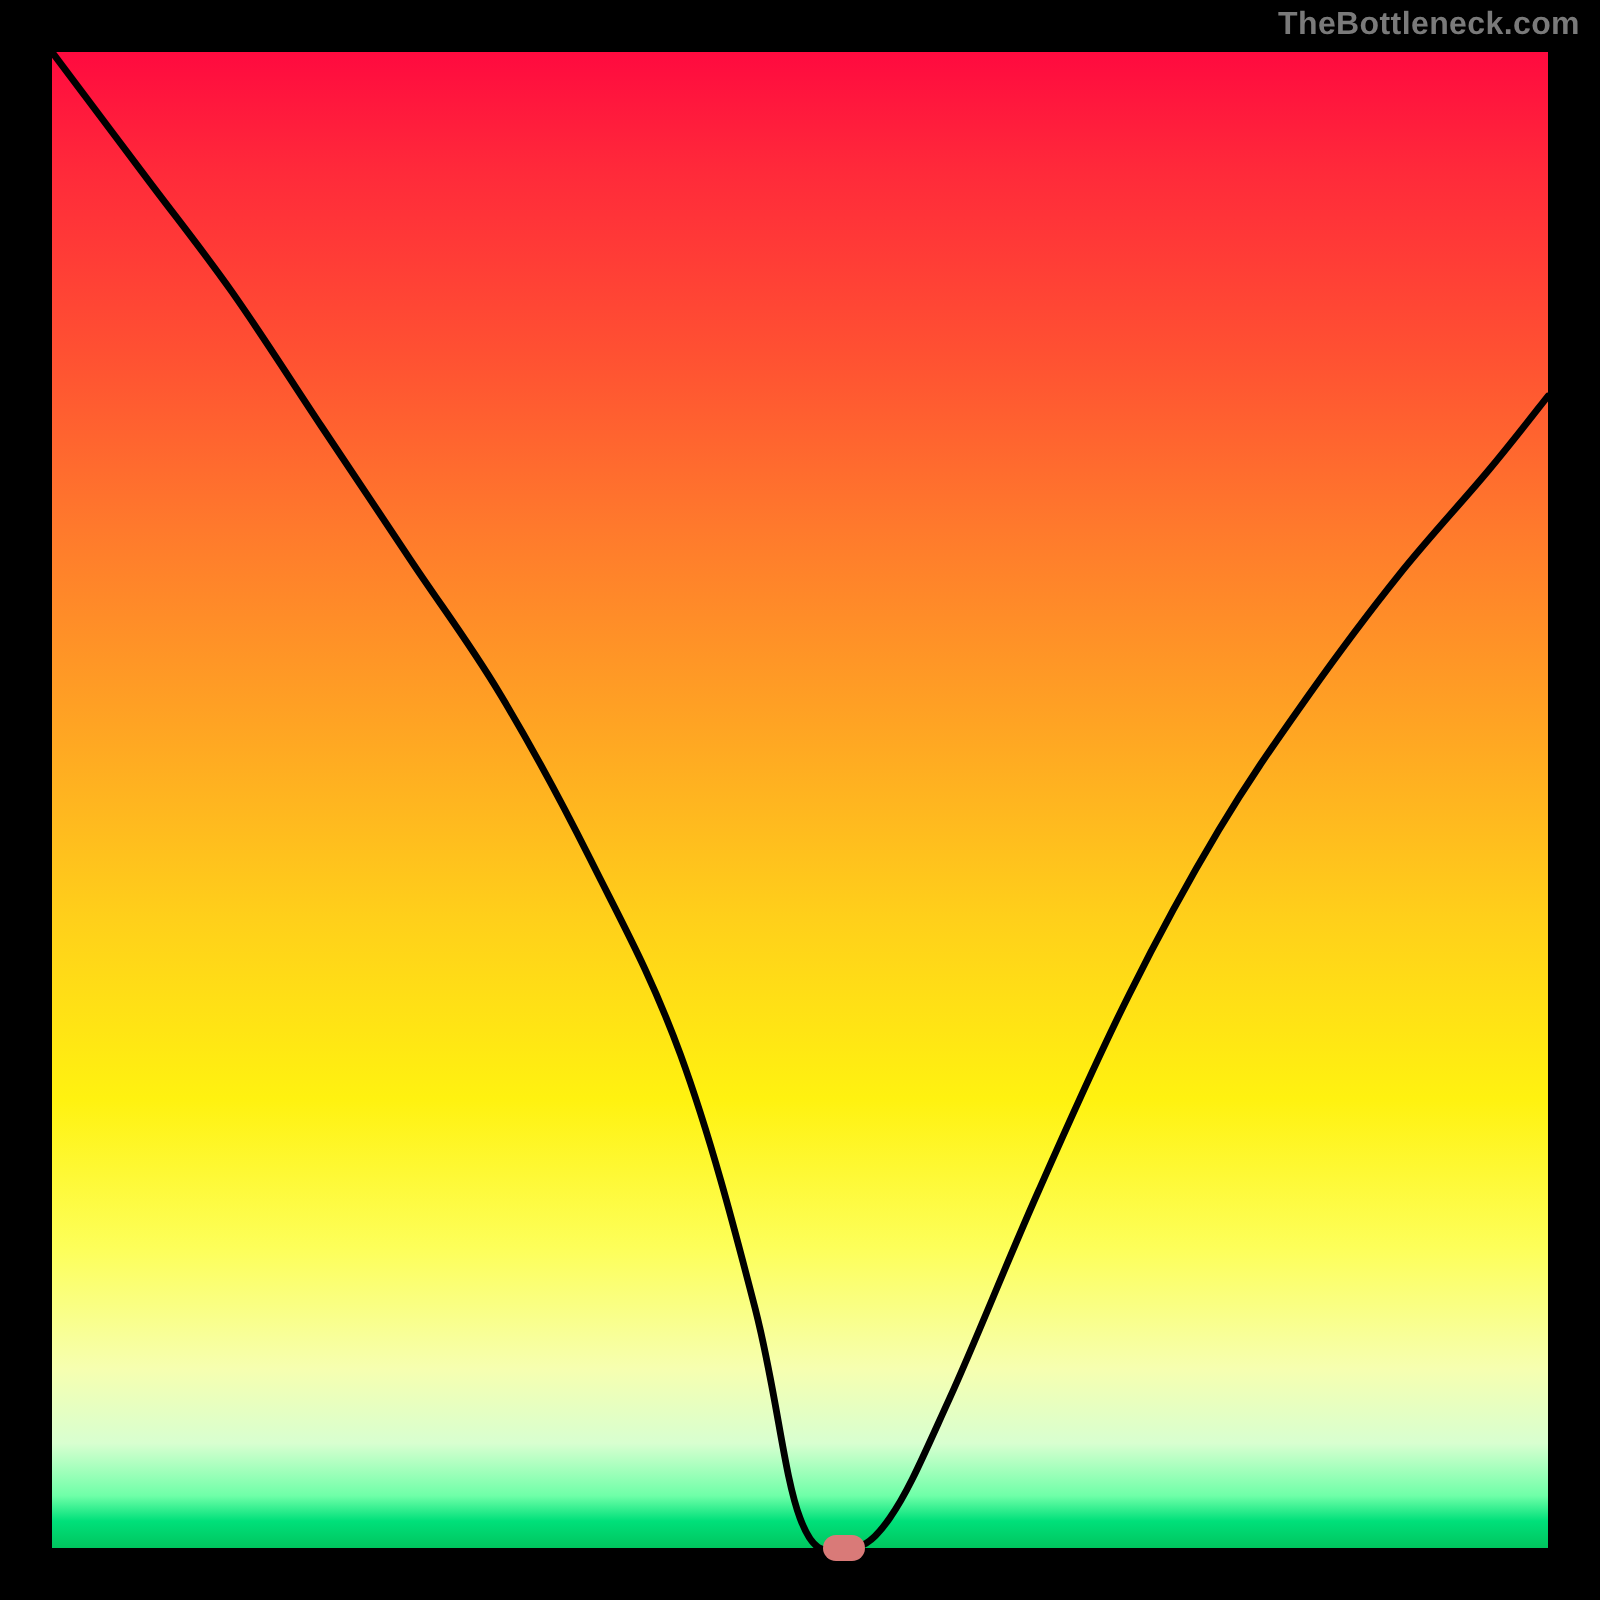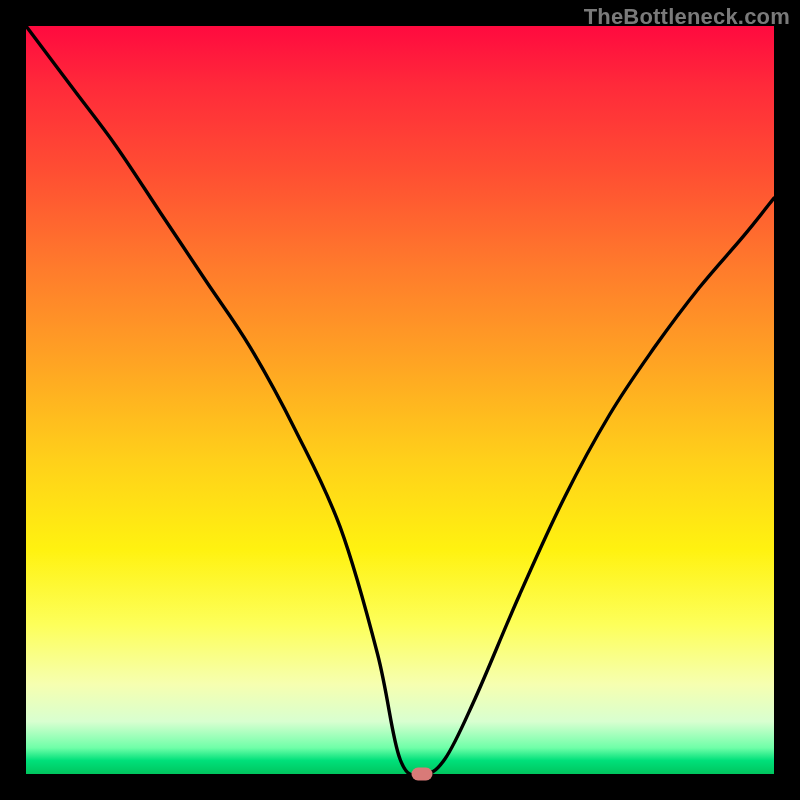"TheBottleneck.com" .watermark { font-size: 22px -> 16px }
